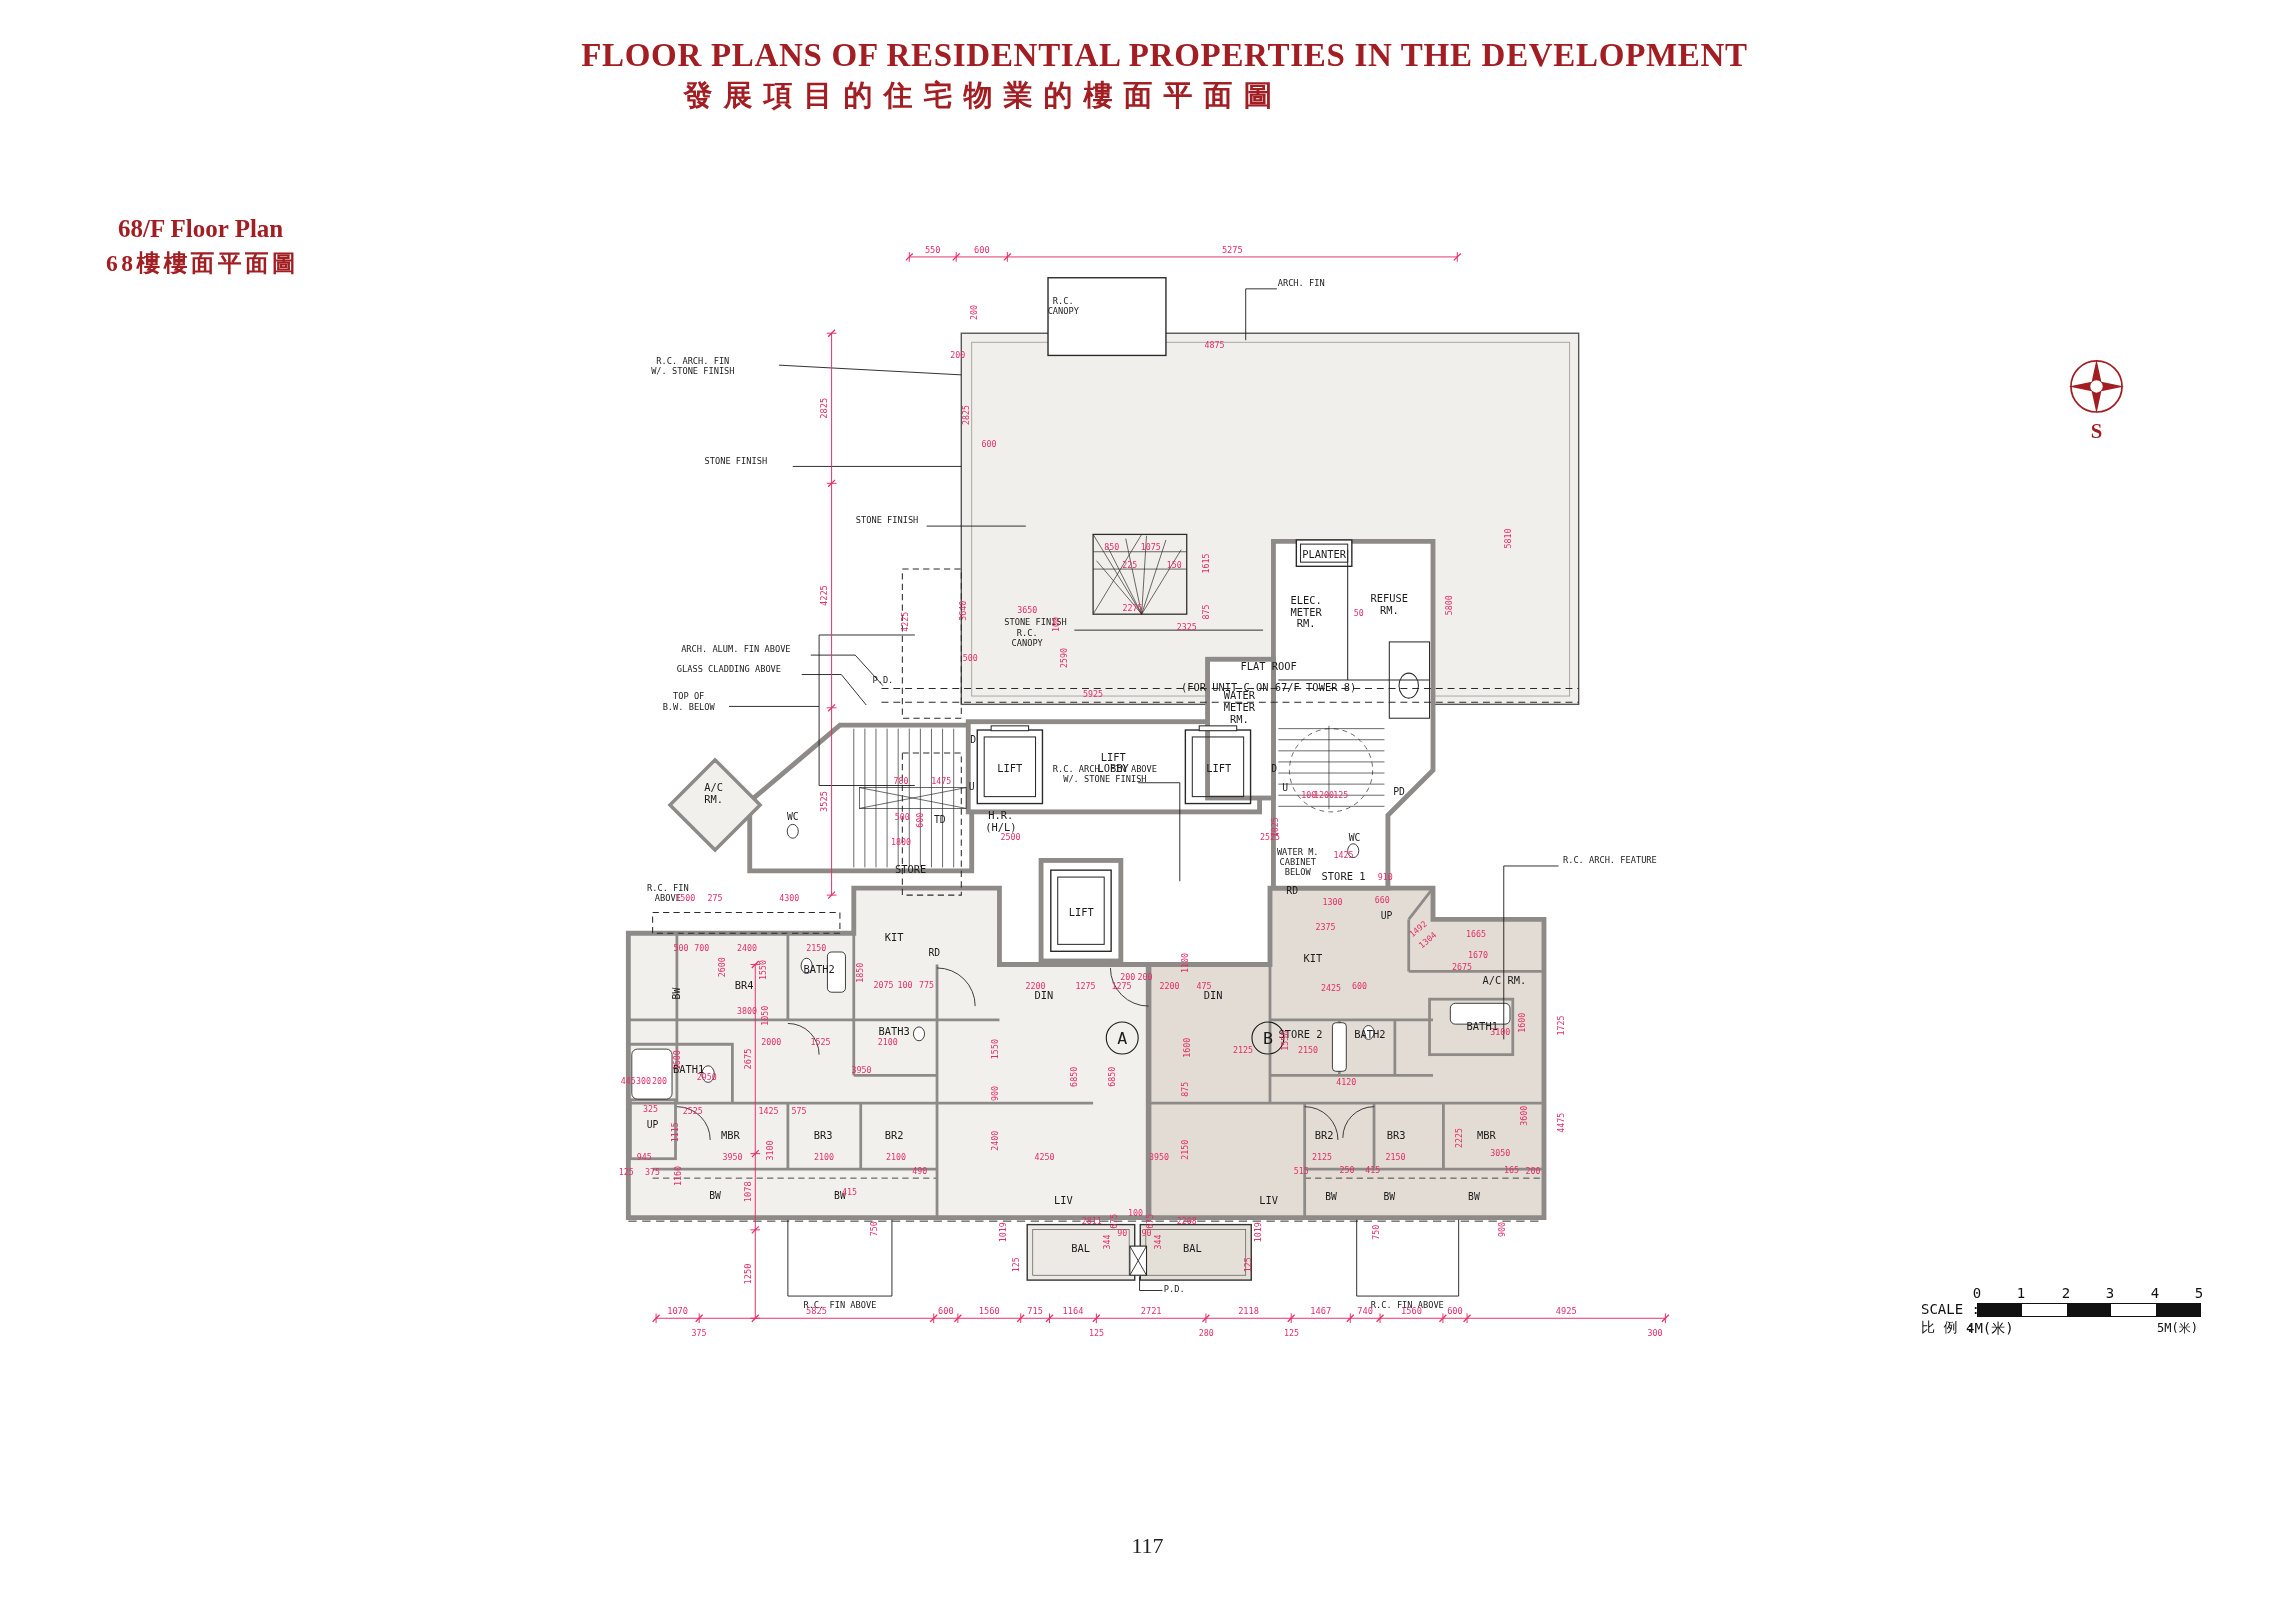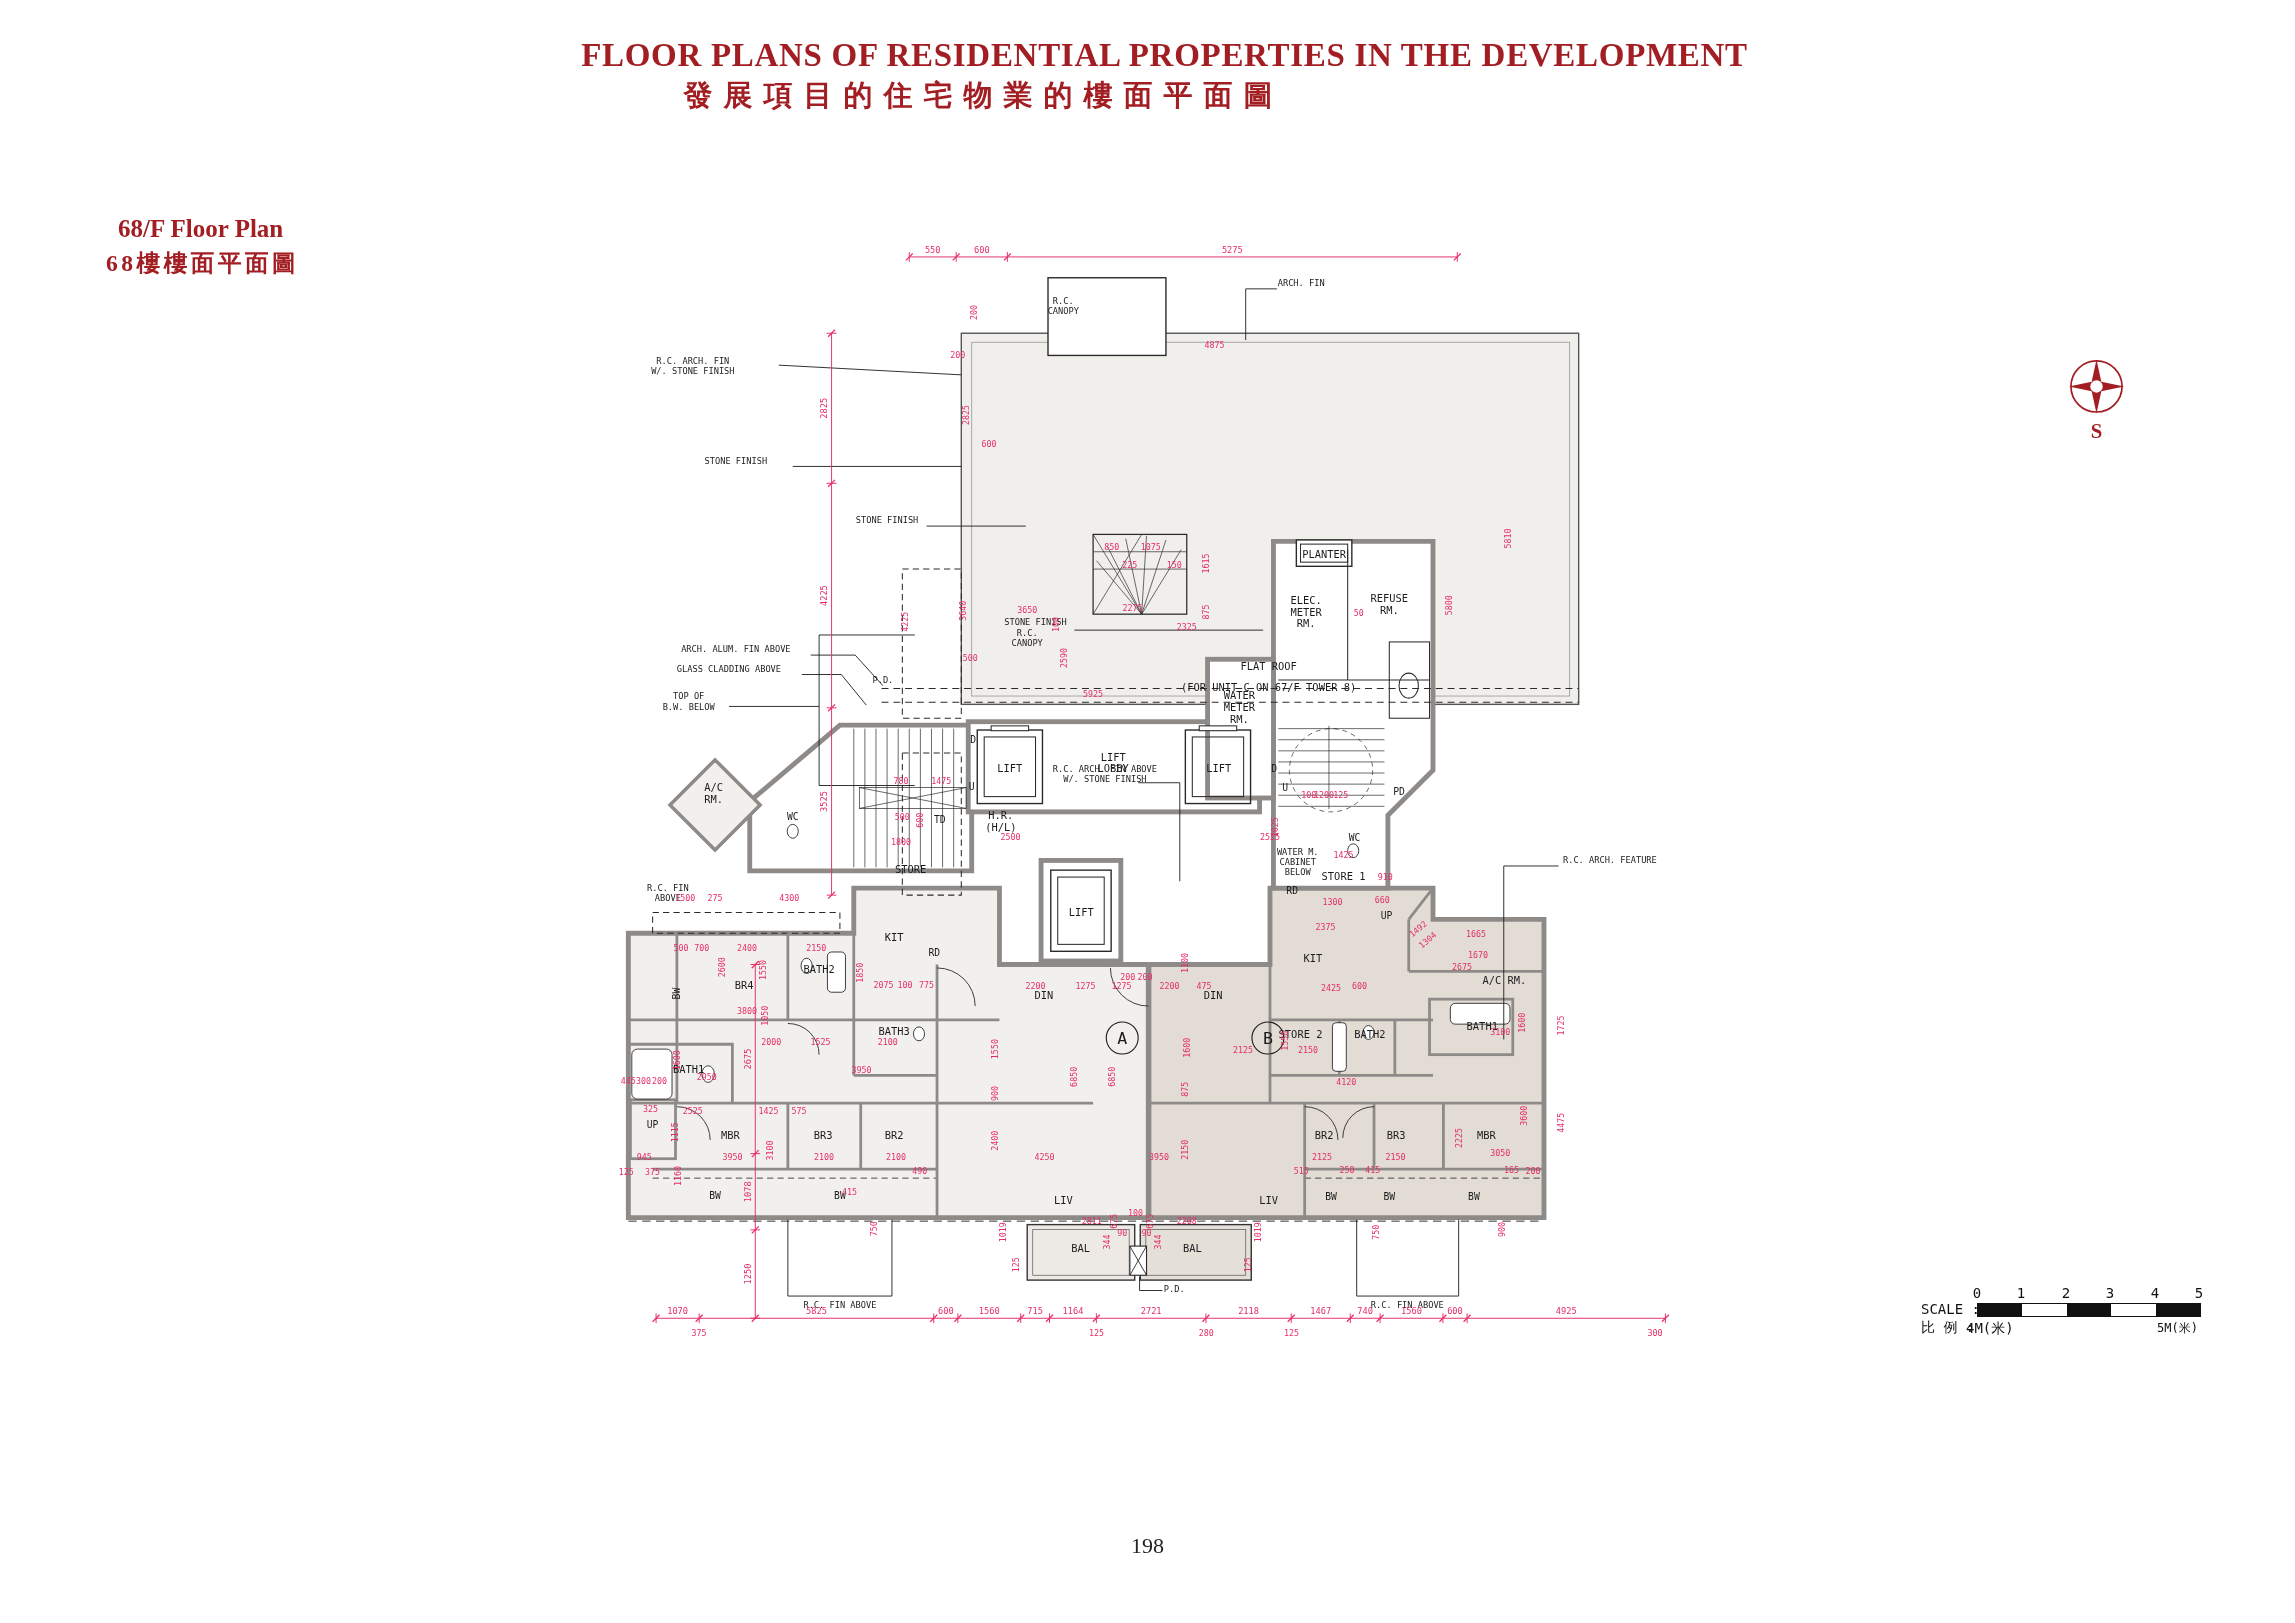"198" div.abs { text: 198 -> 117 }
